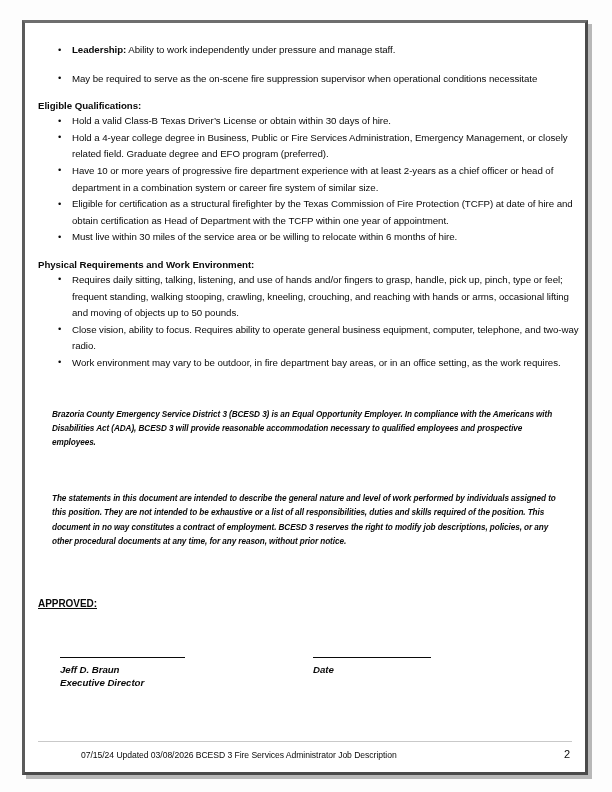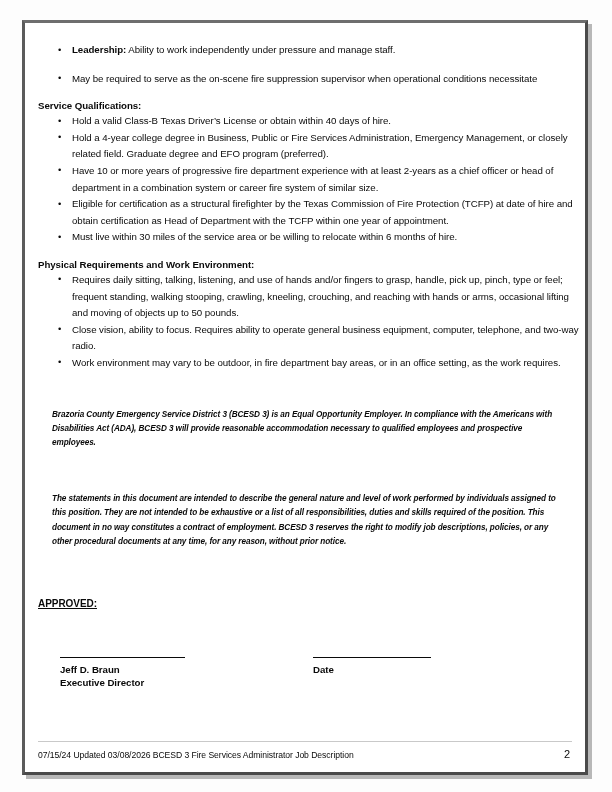"Service Qualifications:" div.section-heading { text: Service -> Eligible }
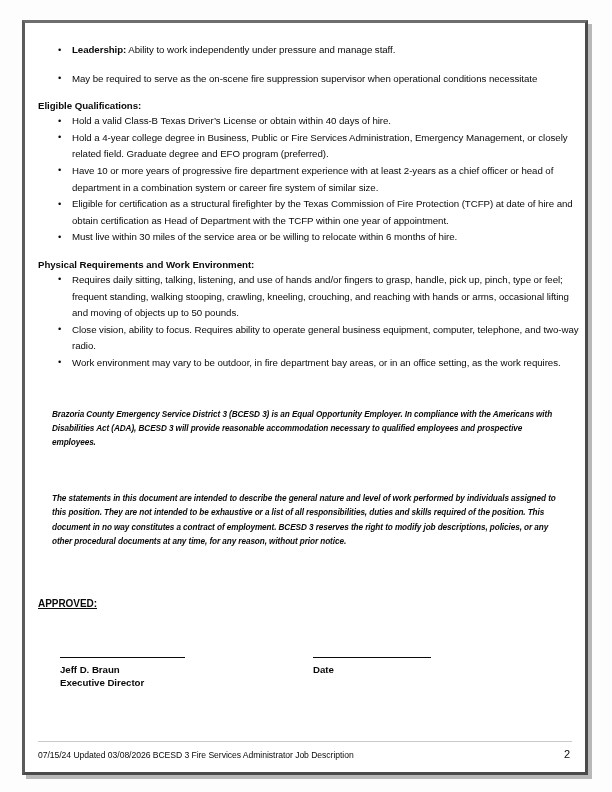"Hold a valid Class-B Texas" li { text: 40 -> 30 }
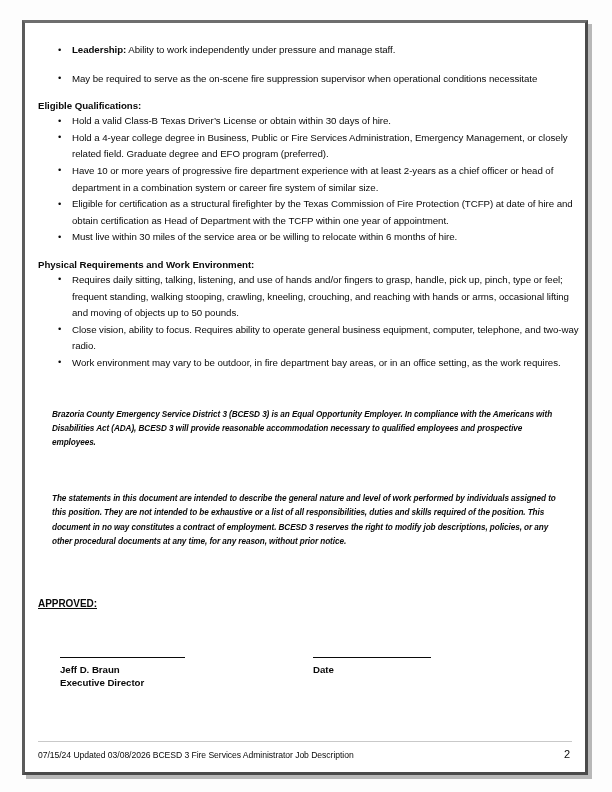"Jeff D. Braun" .sig-names { font-style: none -> italic }
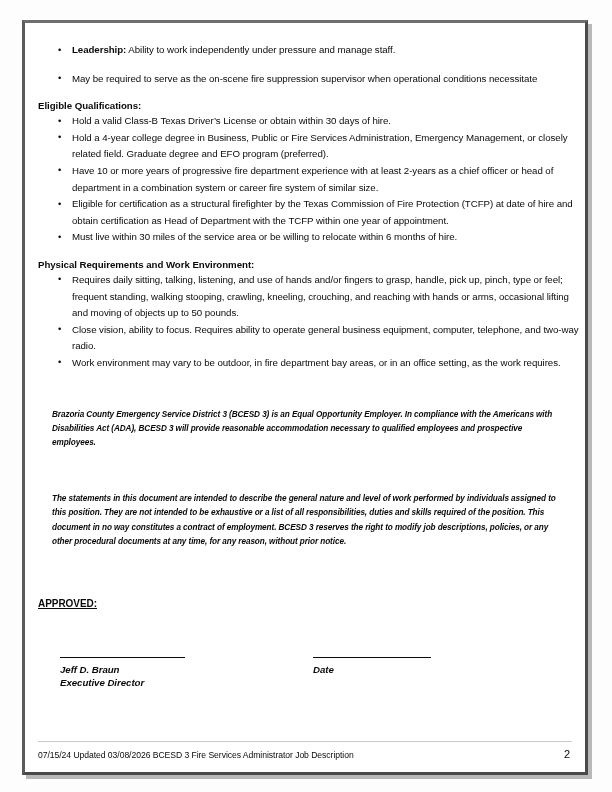"07/15/24 Updated 03/08/2026 BCESD 3" .footer-text { margin-left: none -> 43px }
